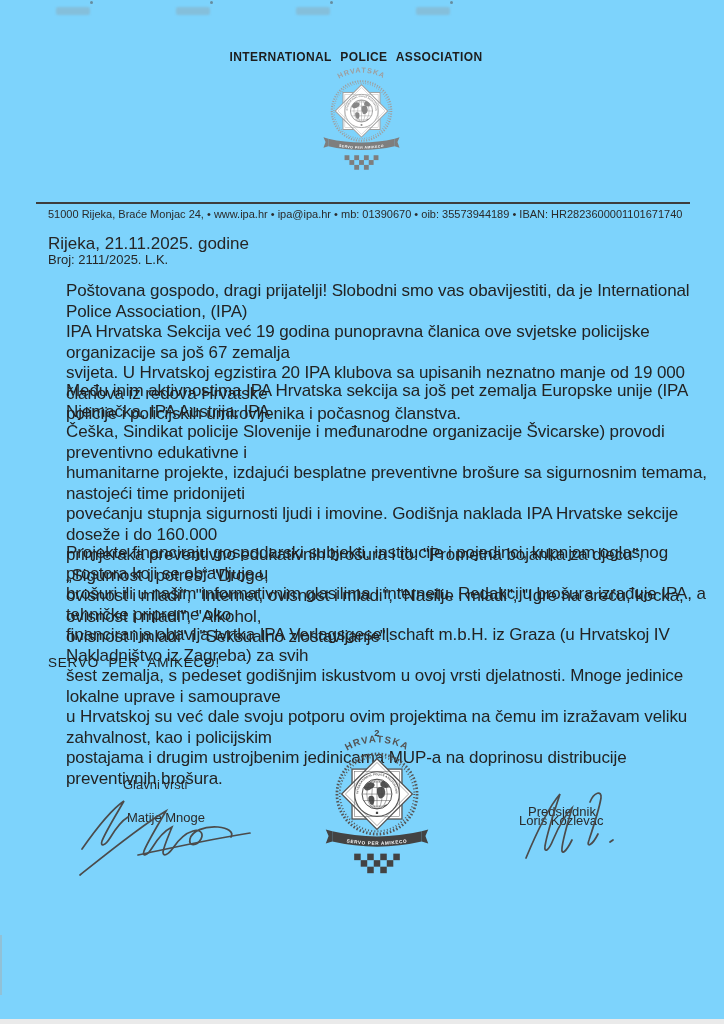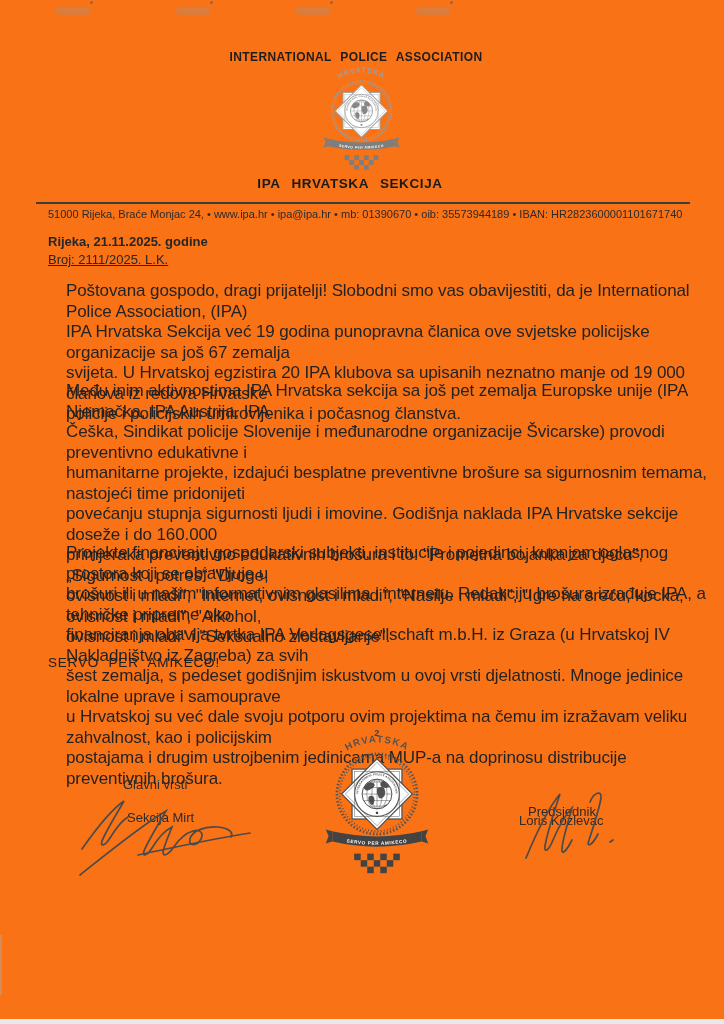"INTERNATIONAL POLICE ASSOCIATION" .page { background: #f97316 -> #7dd3fc }
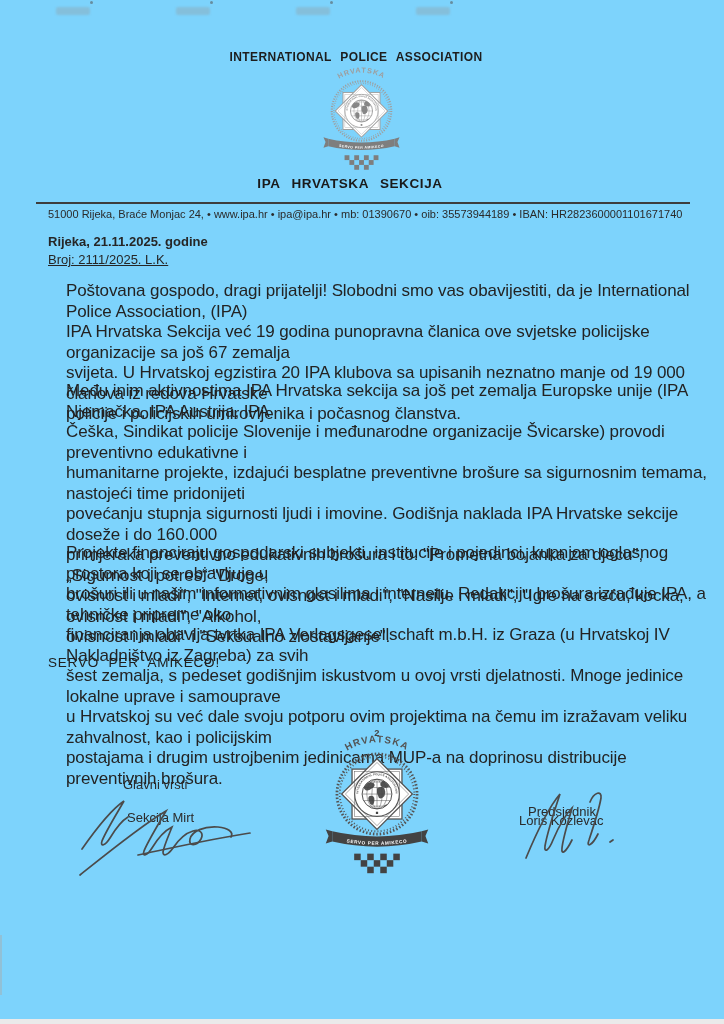"IPA HRVATSKA SEKCIJA" div.section-title { html: <div>IPA HRVATSKA SEKCIJA</div> -> none }
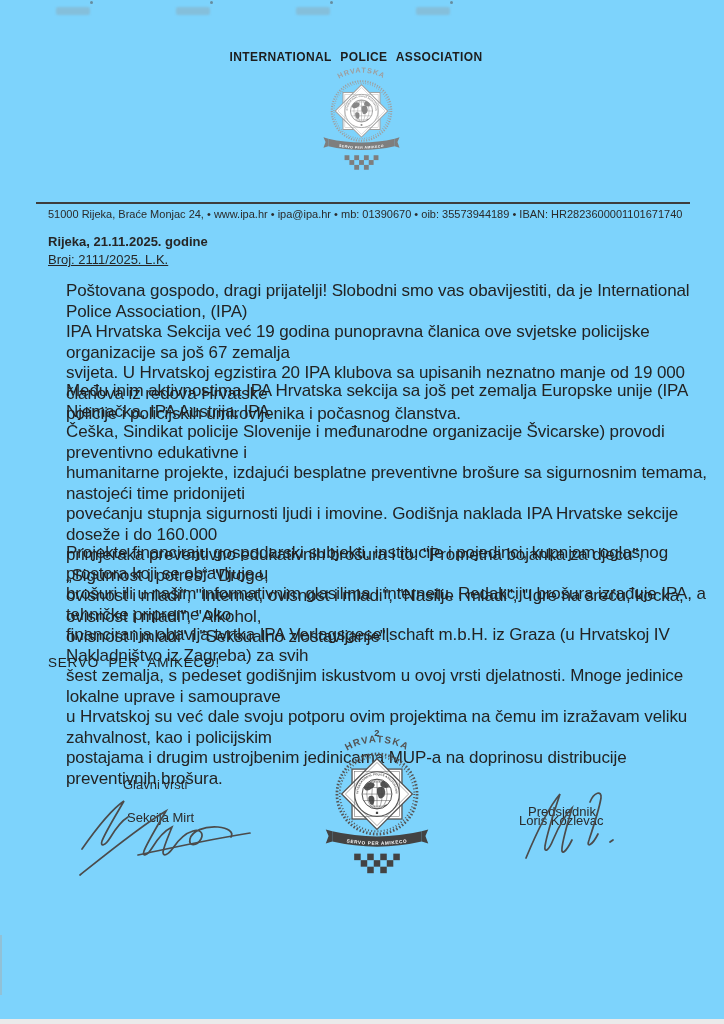"Rijeka, 21.11.2025. godine" .dateline { font-size: 13px -> 17px; font-weight: bold -> none }
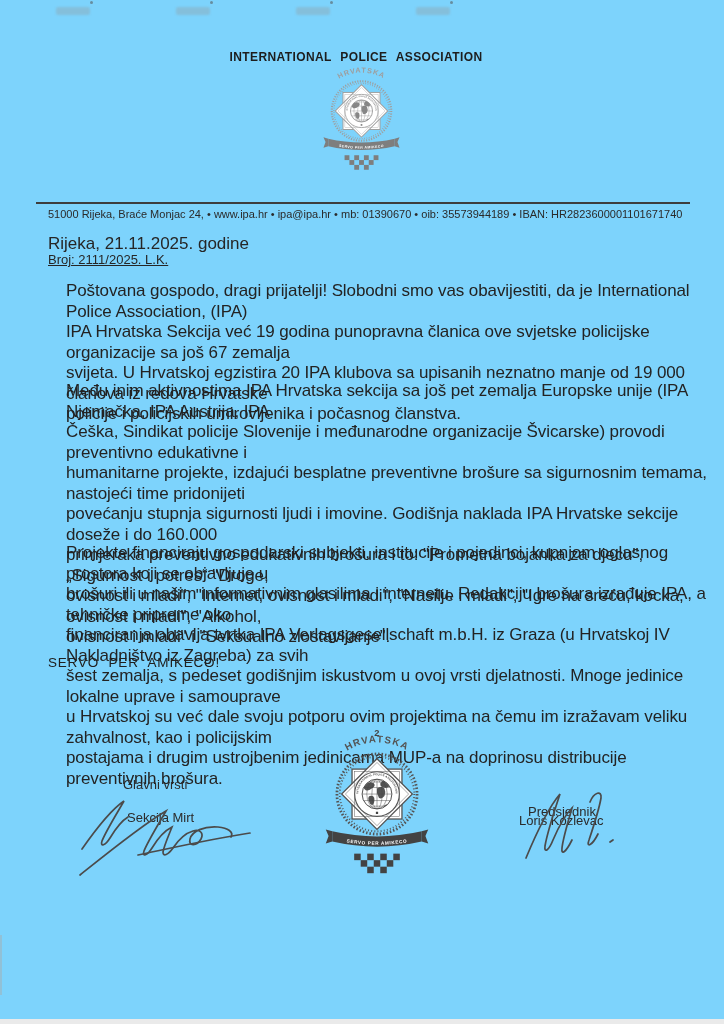"Broj: 2111/2025. L.K." .refline { text-decoration: underline -> none }
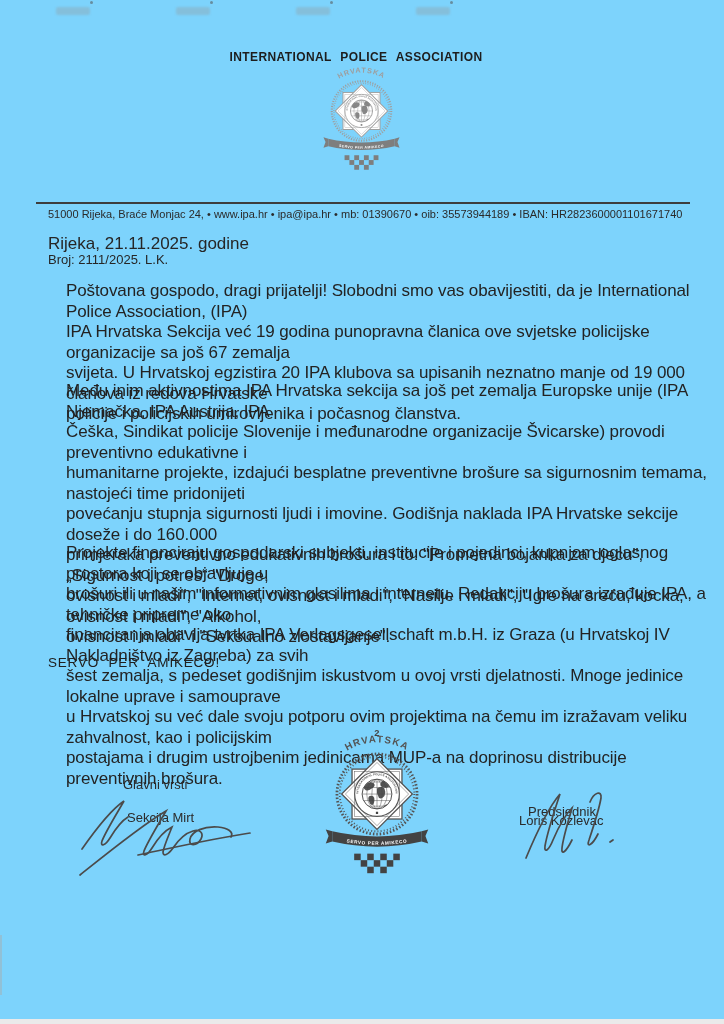"Sekcija Mirt" div.sig-text { text: Sekcija Mirt -> Matije Mnoge }
